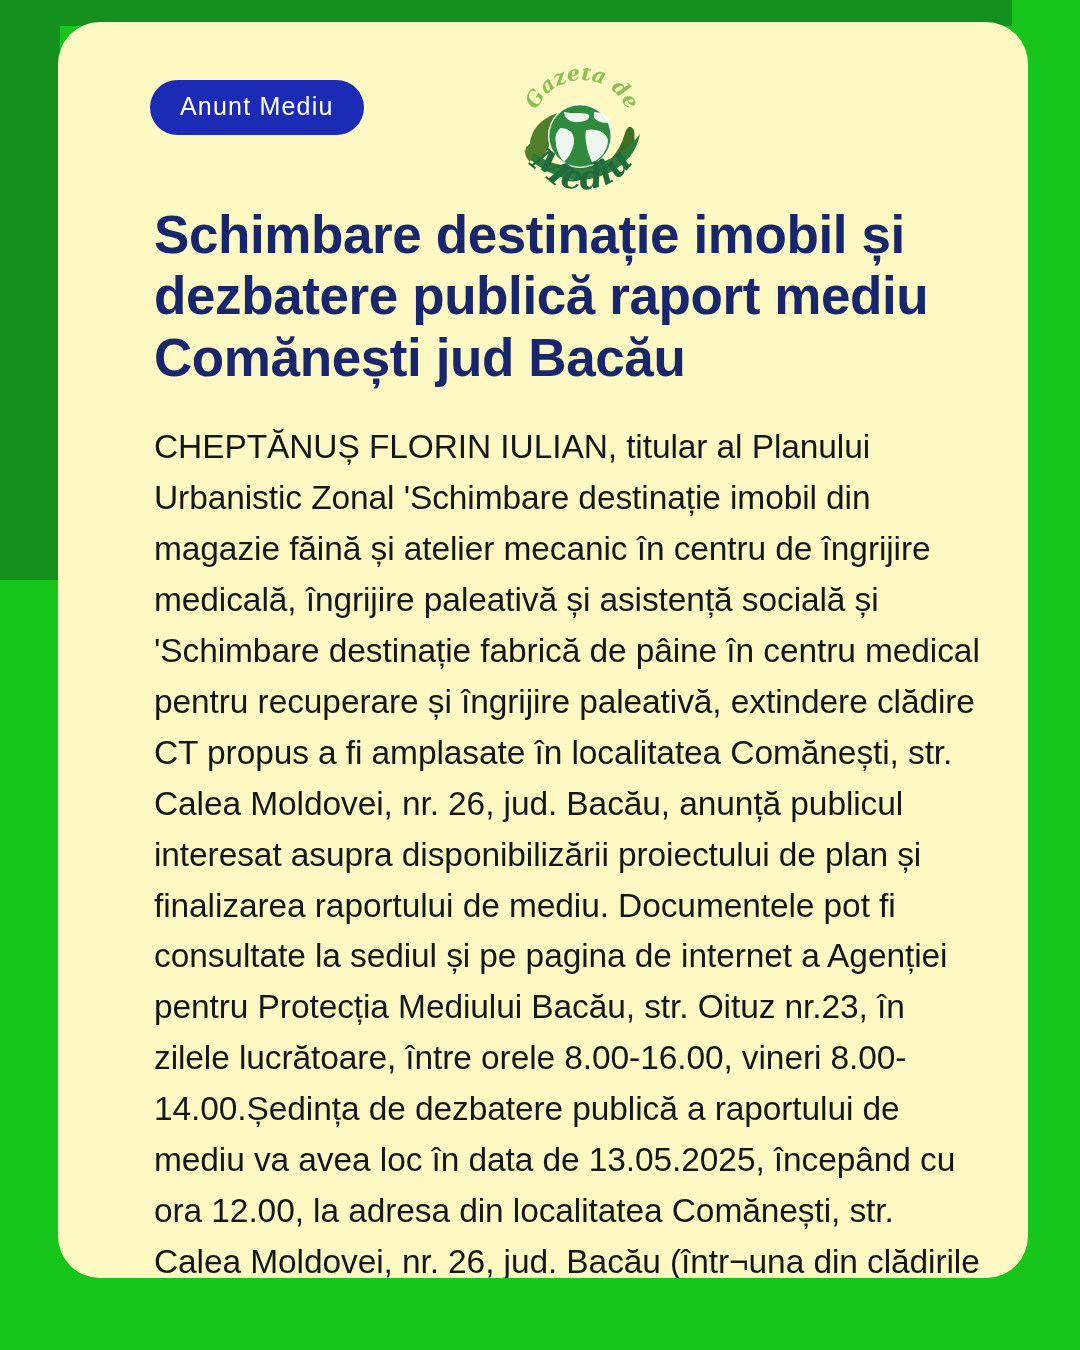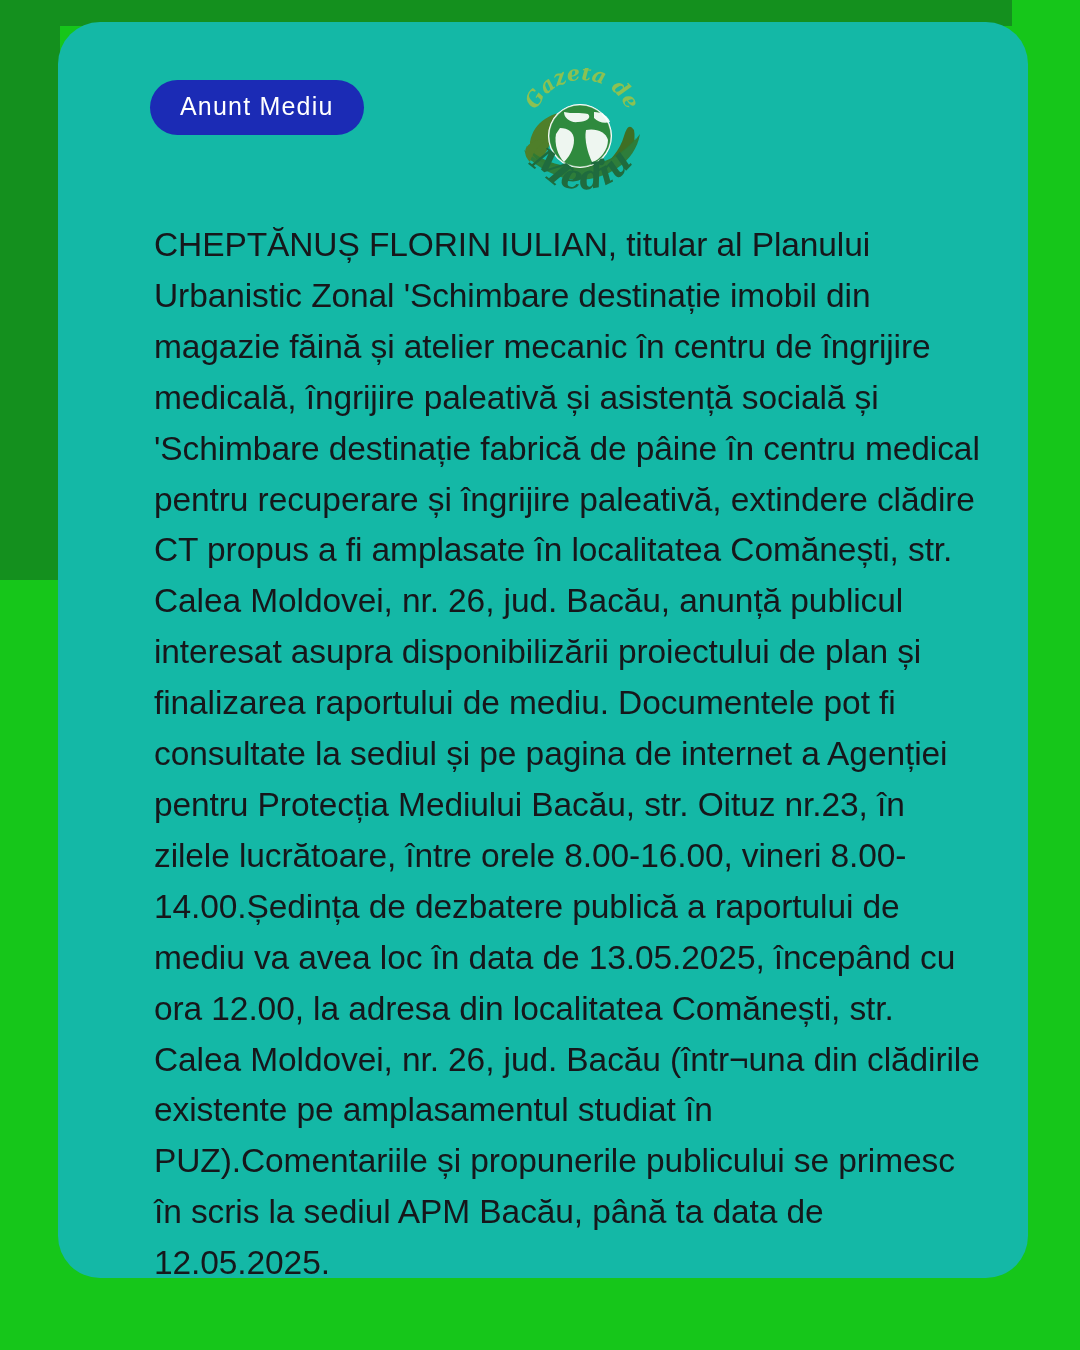"Anunt Mediu" #card { background: #14b8a6 -> #fef9c3 }
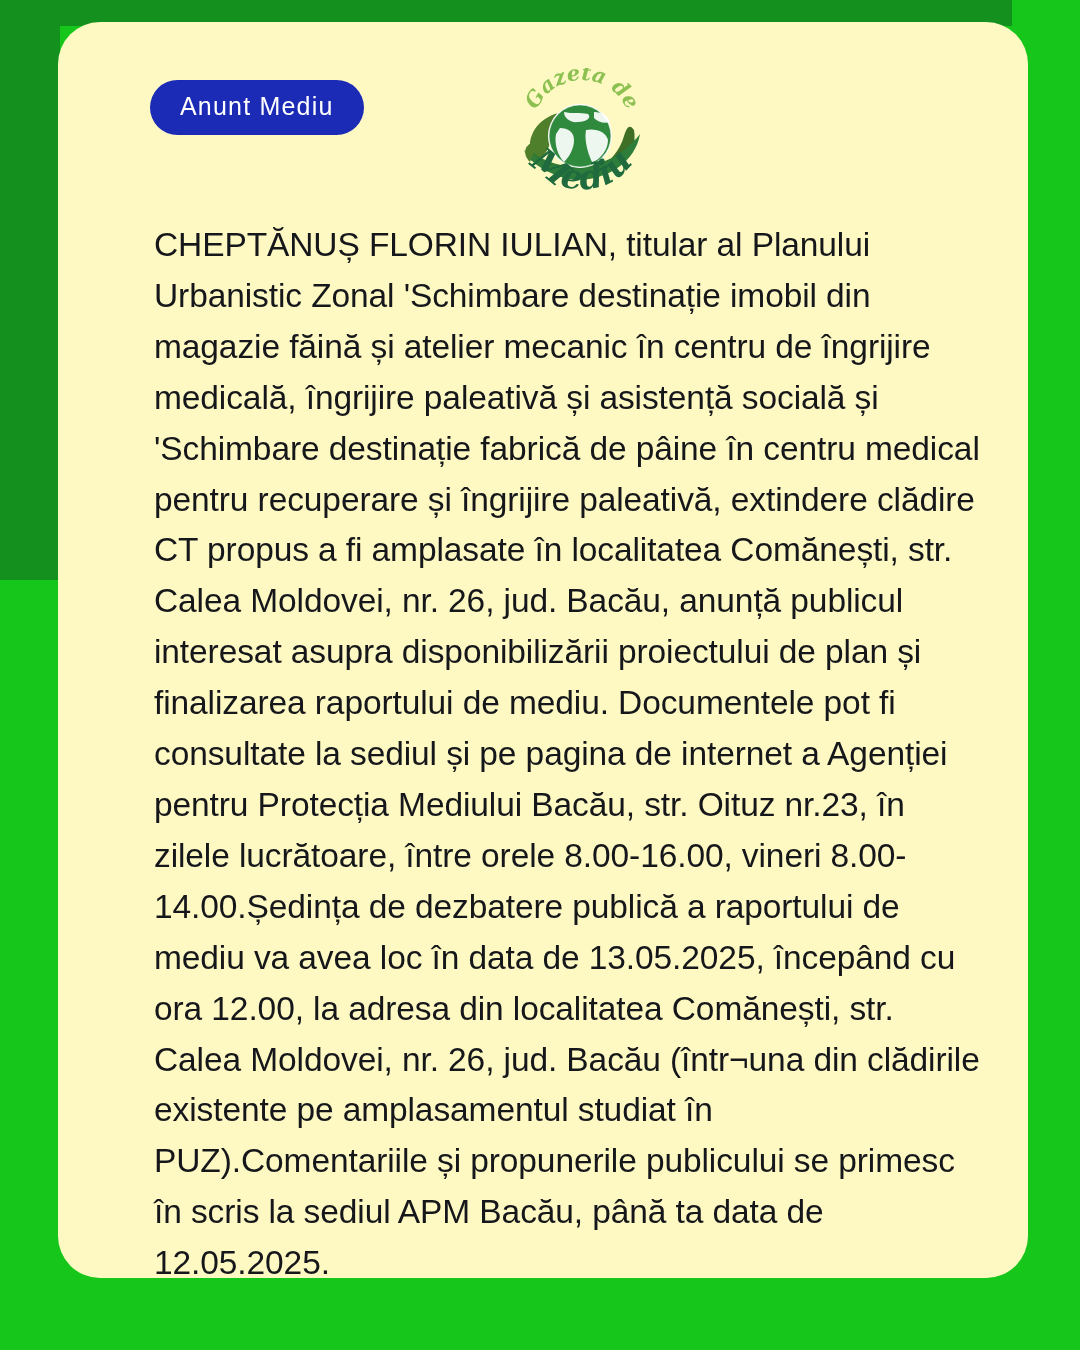"Schimbare destinație imobil și dezbatere" h1 { html: none -> <h1>Schimbare destinație imobil și dezbatere publică raport mediu Comănești jud Bacău</h1> }
